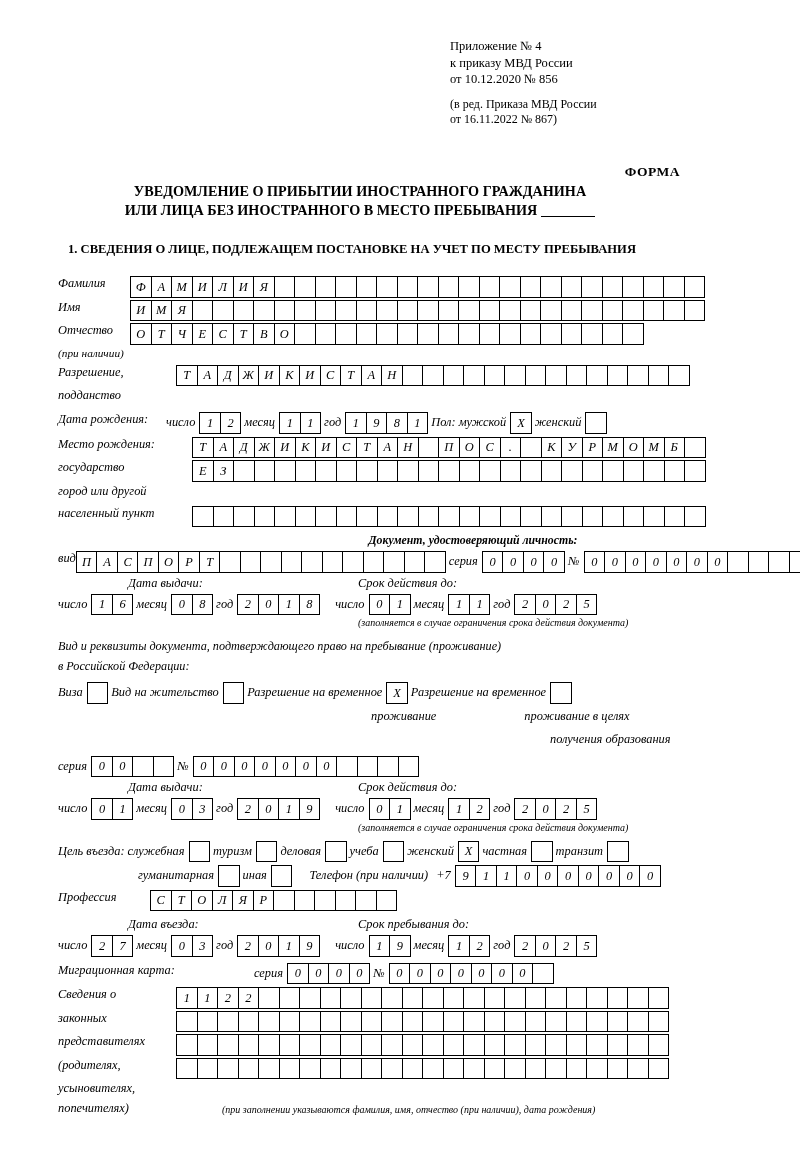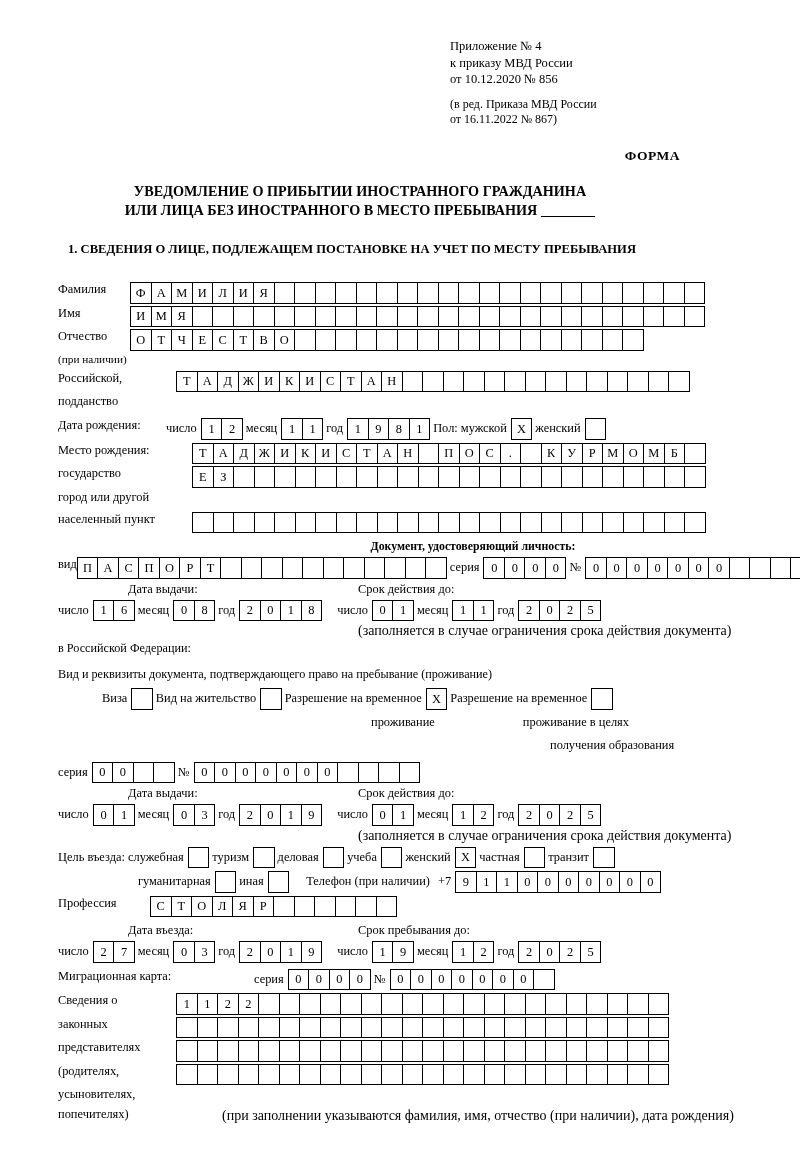"ФОРМА" .forma { top: 148px -> 164px }
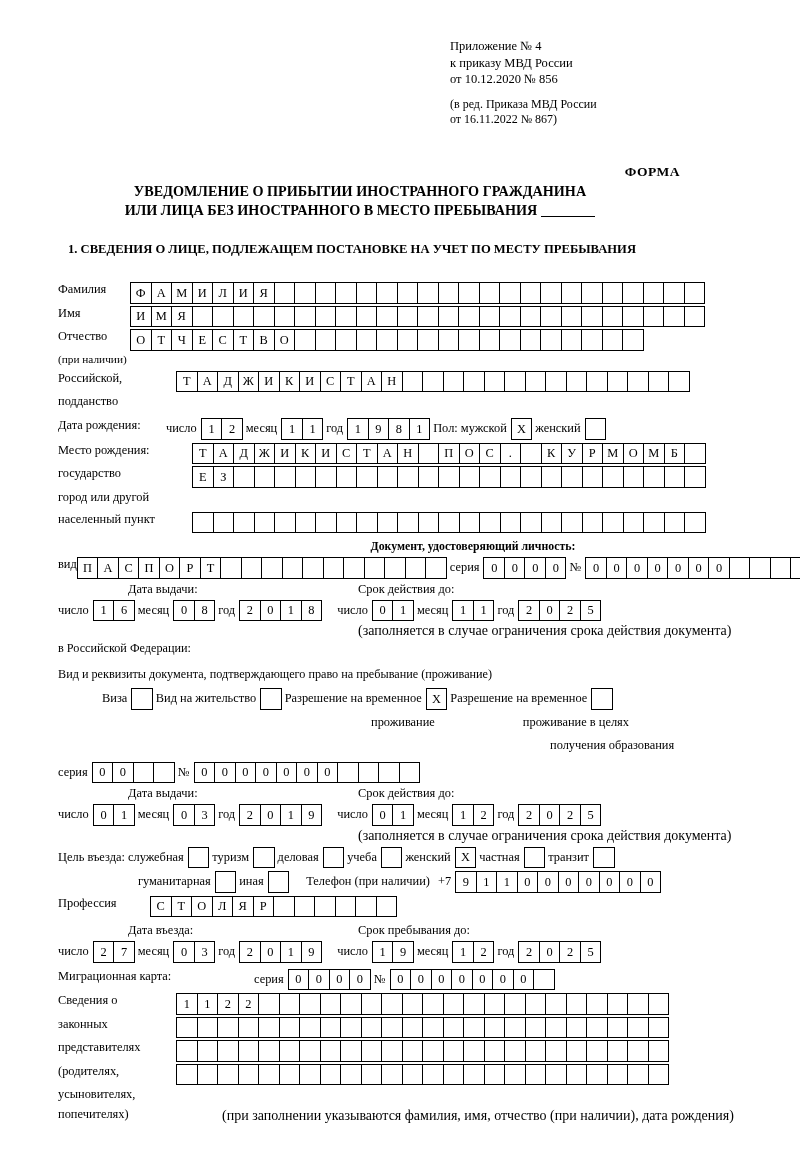"Фамилия" .form { font-style: none -> italic; top: 282px -> 276px }
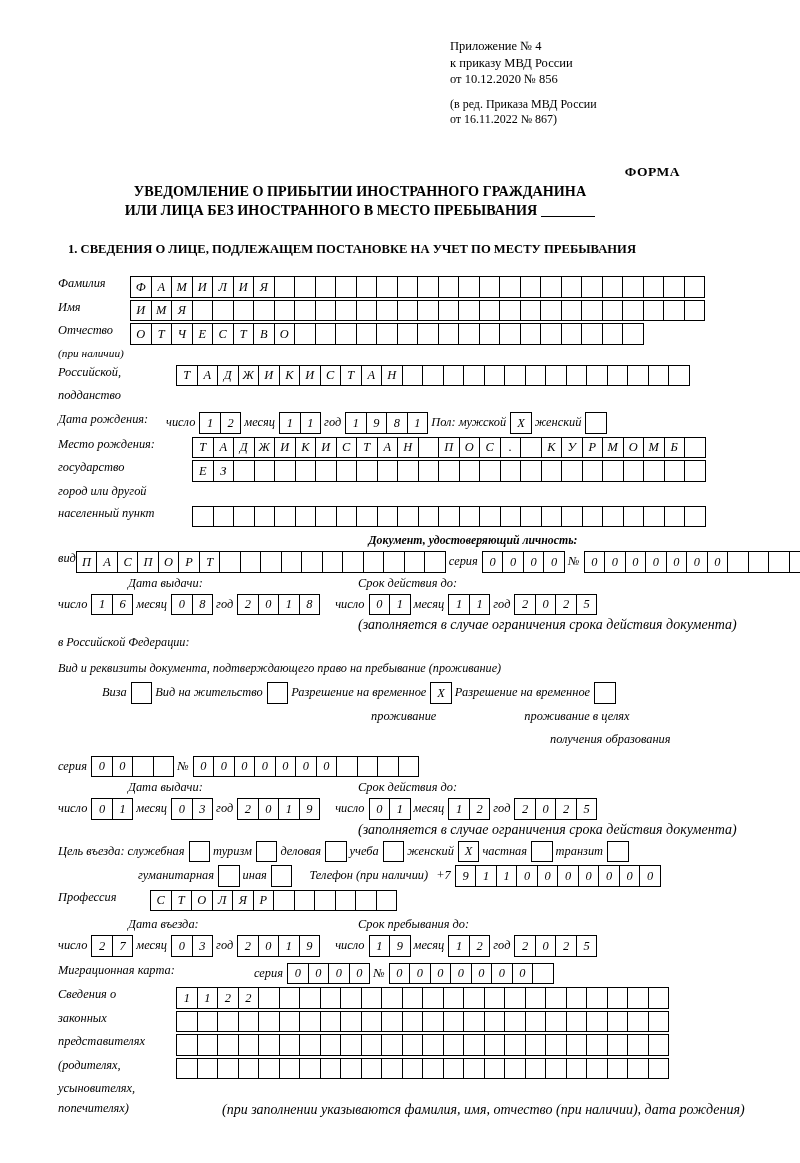"Российской," div.lbl { text: Российской -> Разрешение }
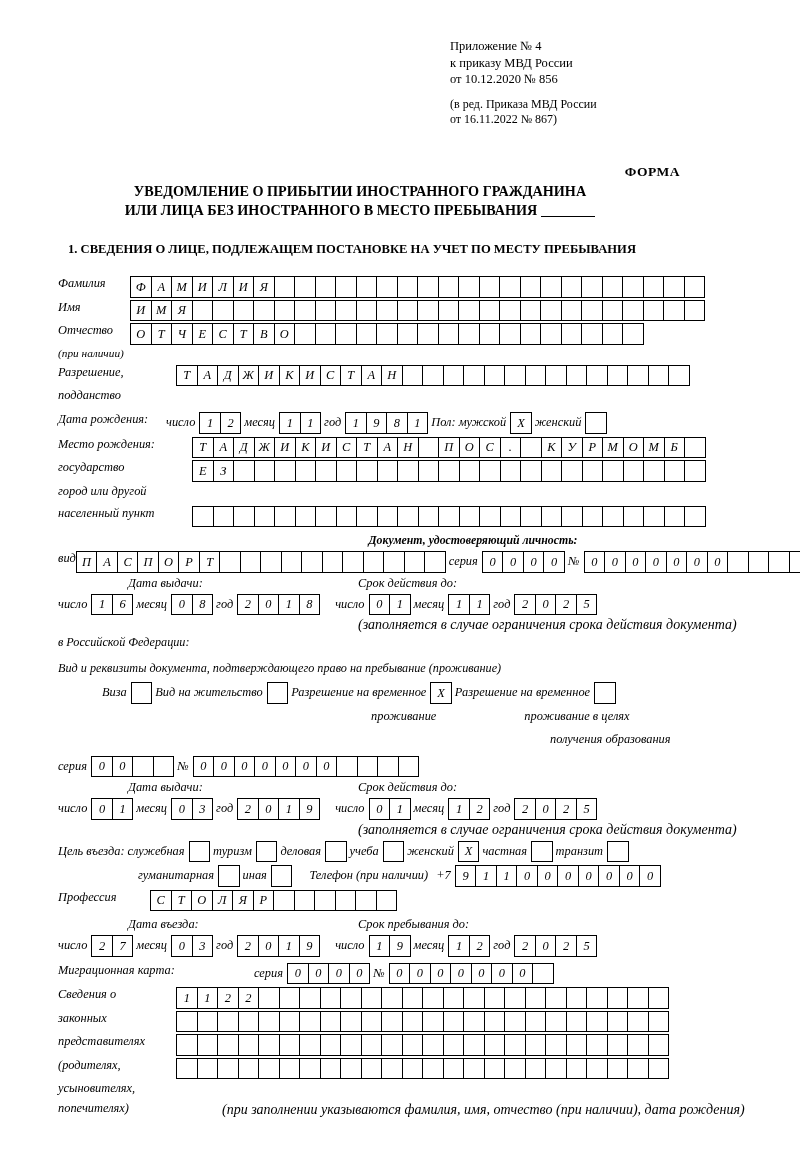"(заполняется в случае ограничения срока" .note { font-size: 14px -> 10px }
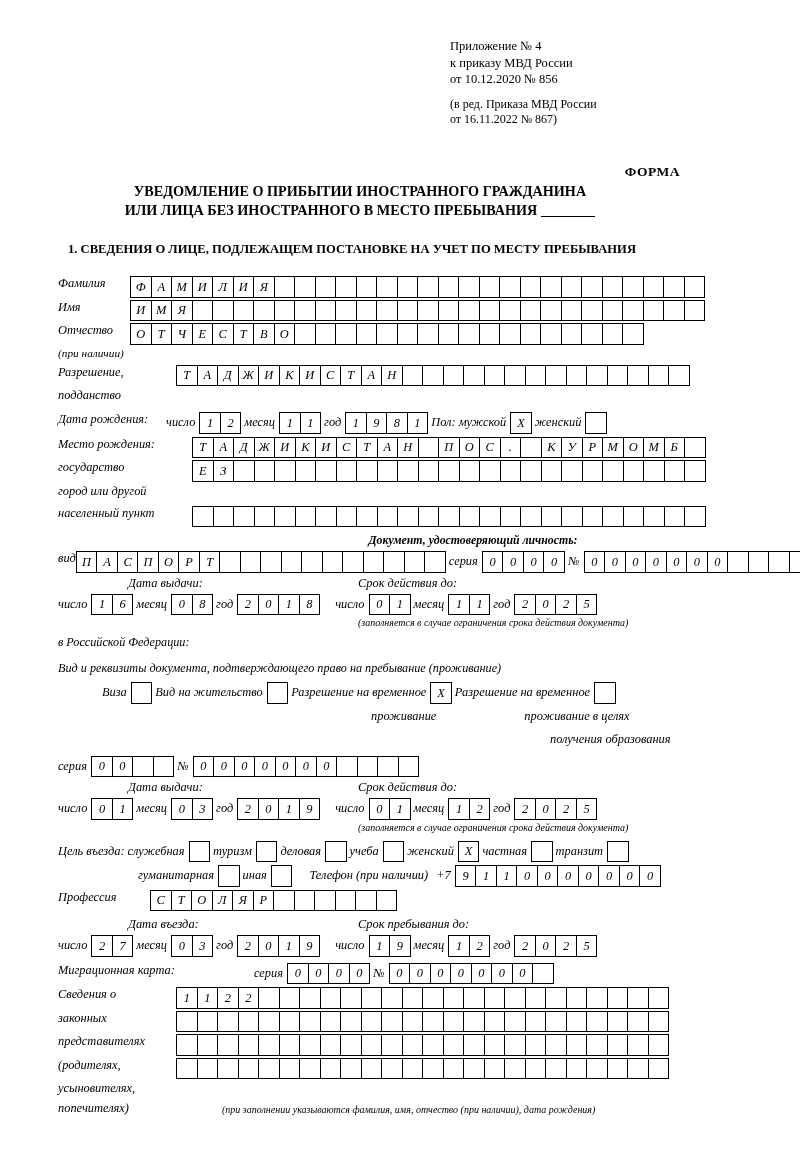"в Российской Федерации:" div.row { order: before "Вид и реквизиты документа," -> after "Вид и реквизиты документа," }
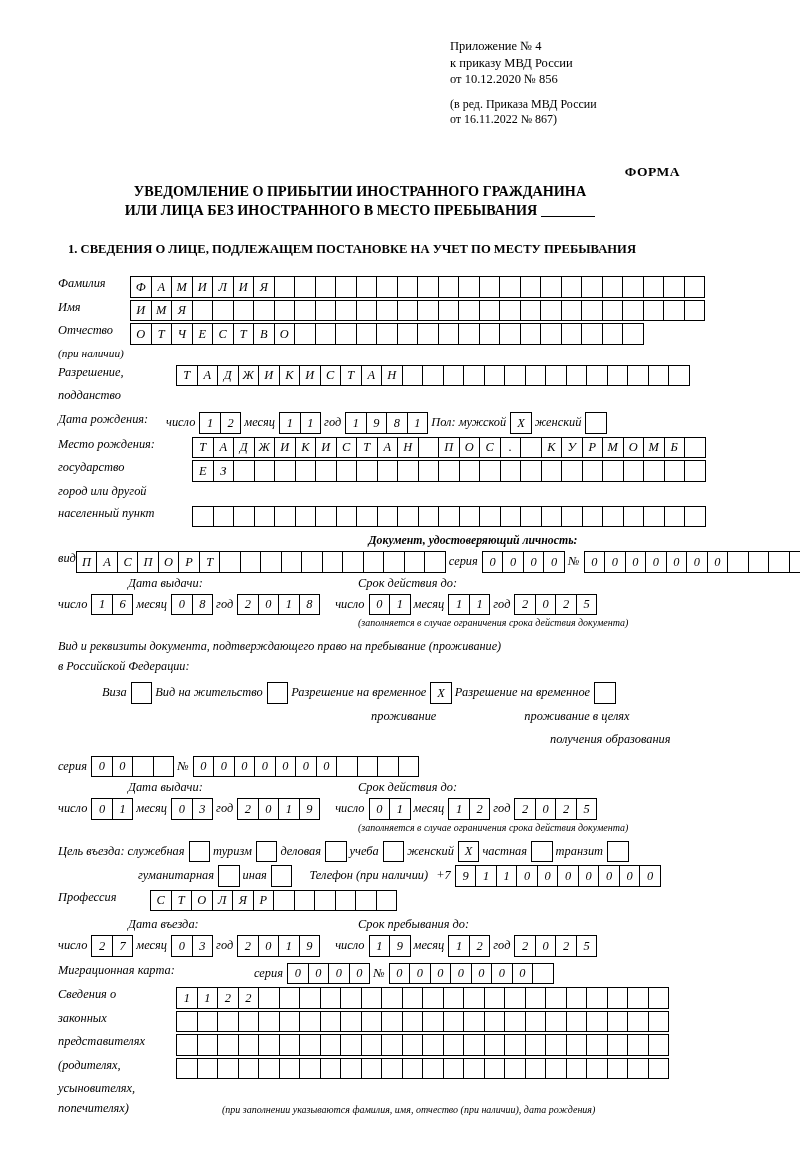"Виза" div.txt { margin-left: 44px -> none }
